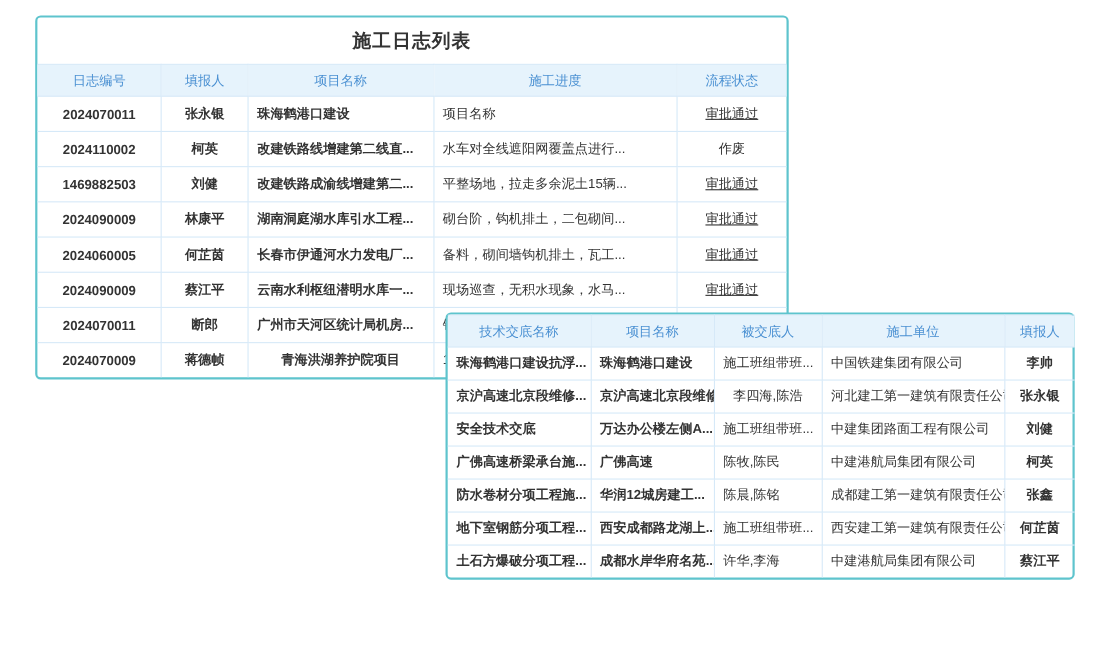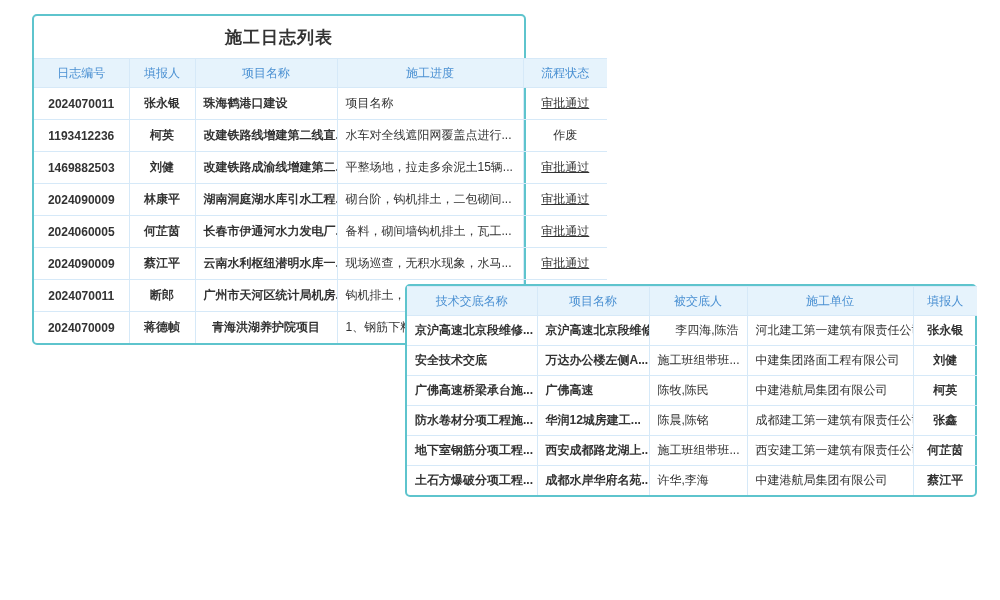"施工日志列表" .panel-log { width: 494px -> 685px }
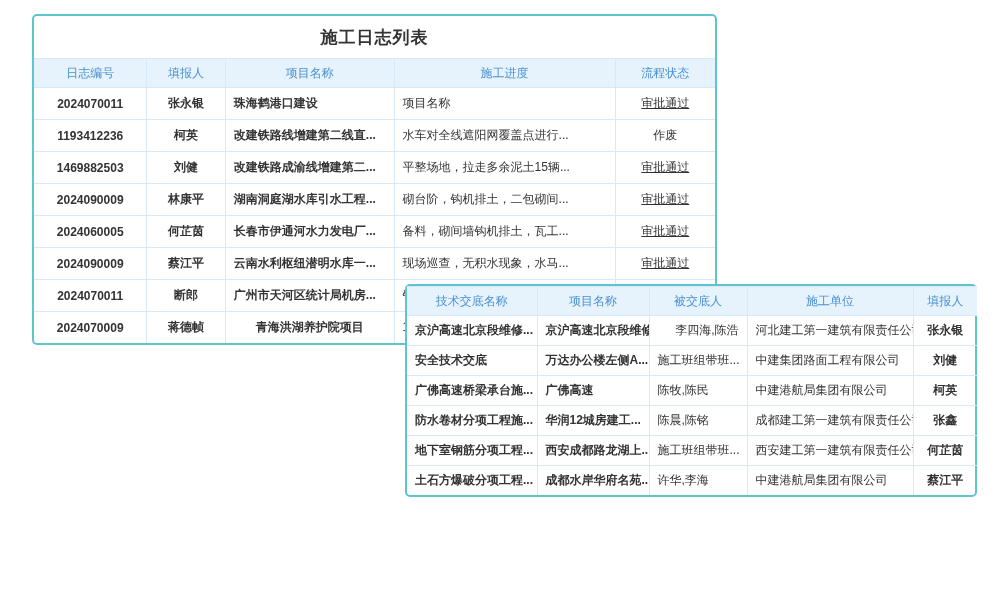"1193412236" td.link { text: 1193412236 -> 2024110002 }
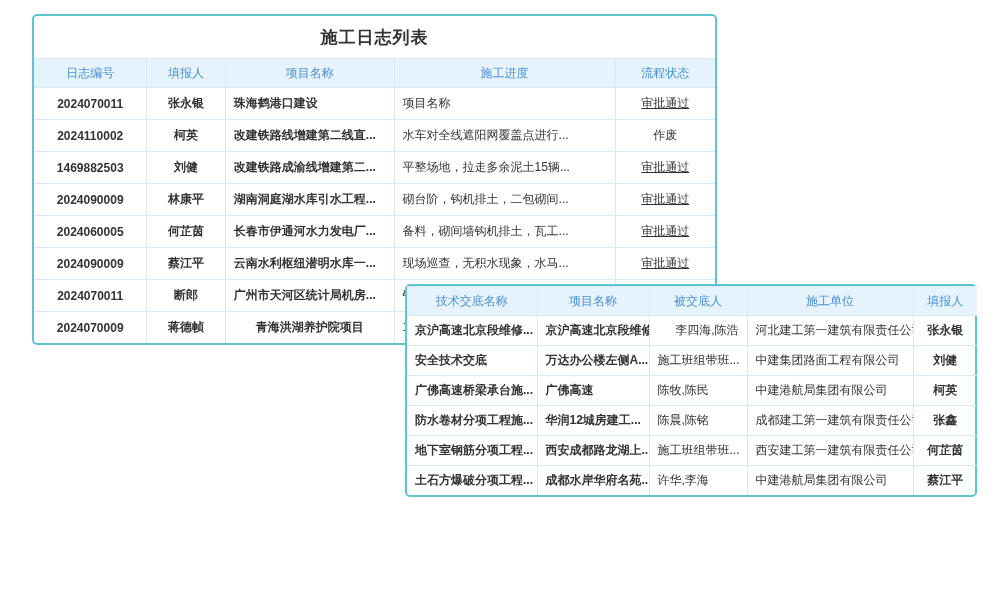"珠海鹤港口建设抗浮..." tr { html: none -> <tr> <td>珠海鹤港口建设抗浮...</td> <td>珠海鹤港口建设</td> <td>施工班组带班...</td> <td>中国铁建集团有限公司</td> <td>李帅</td> </tr> }
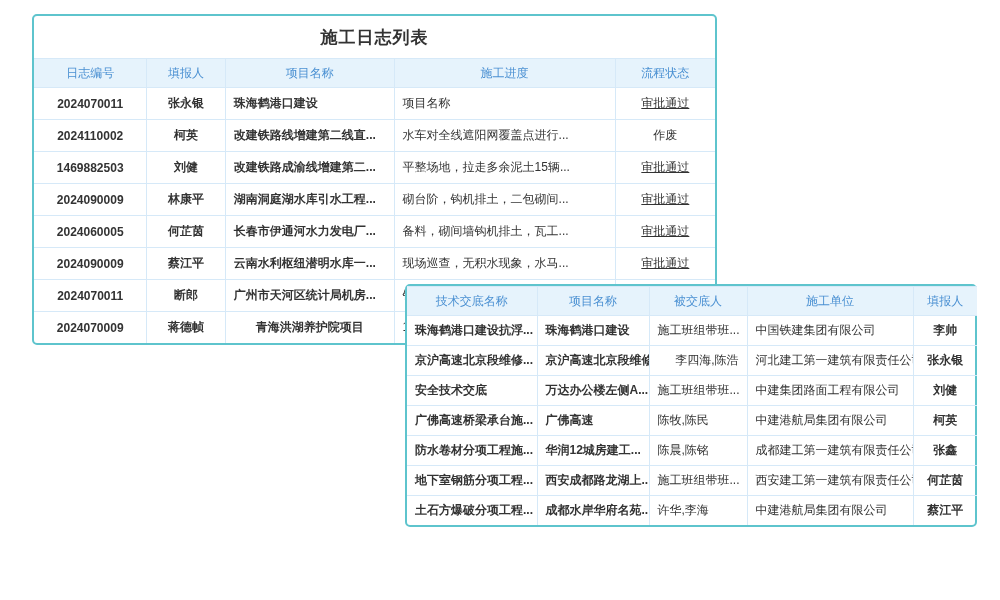"李四海,陈浩" td.text { text-align: right -> center }
